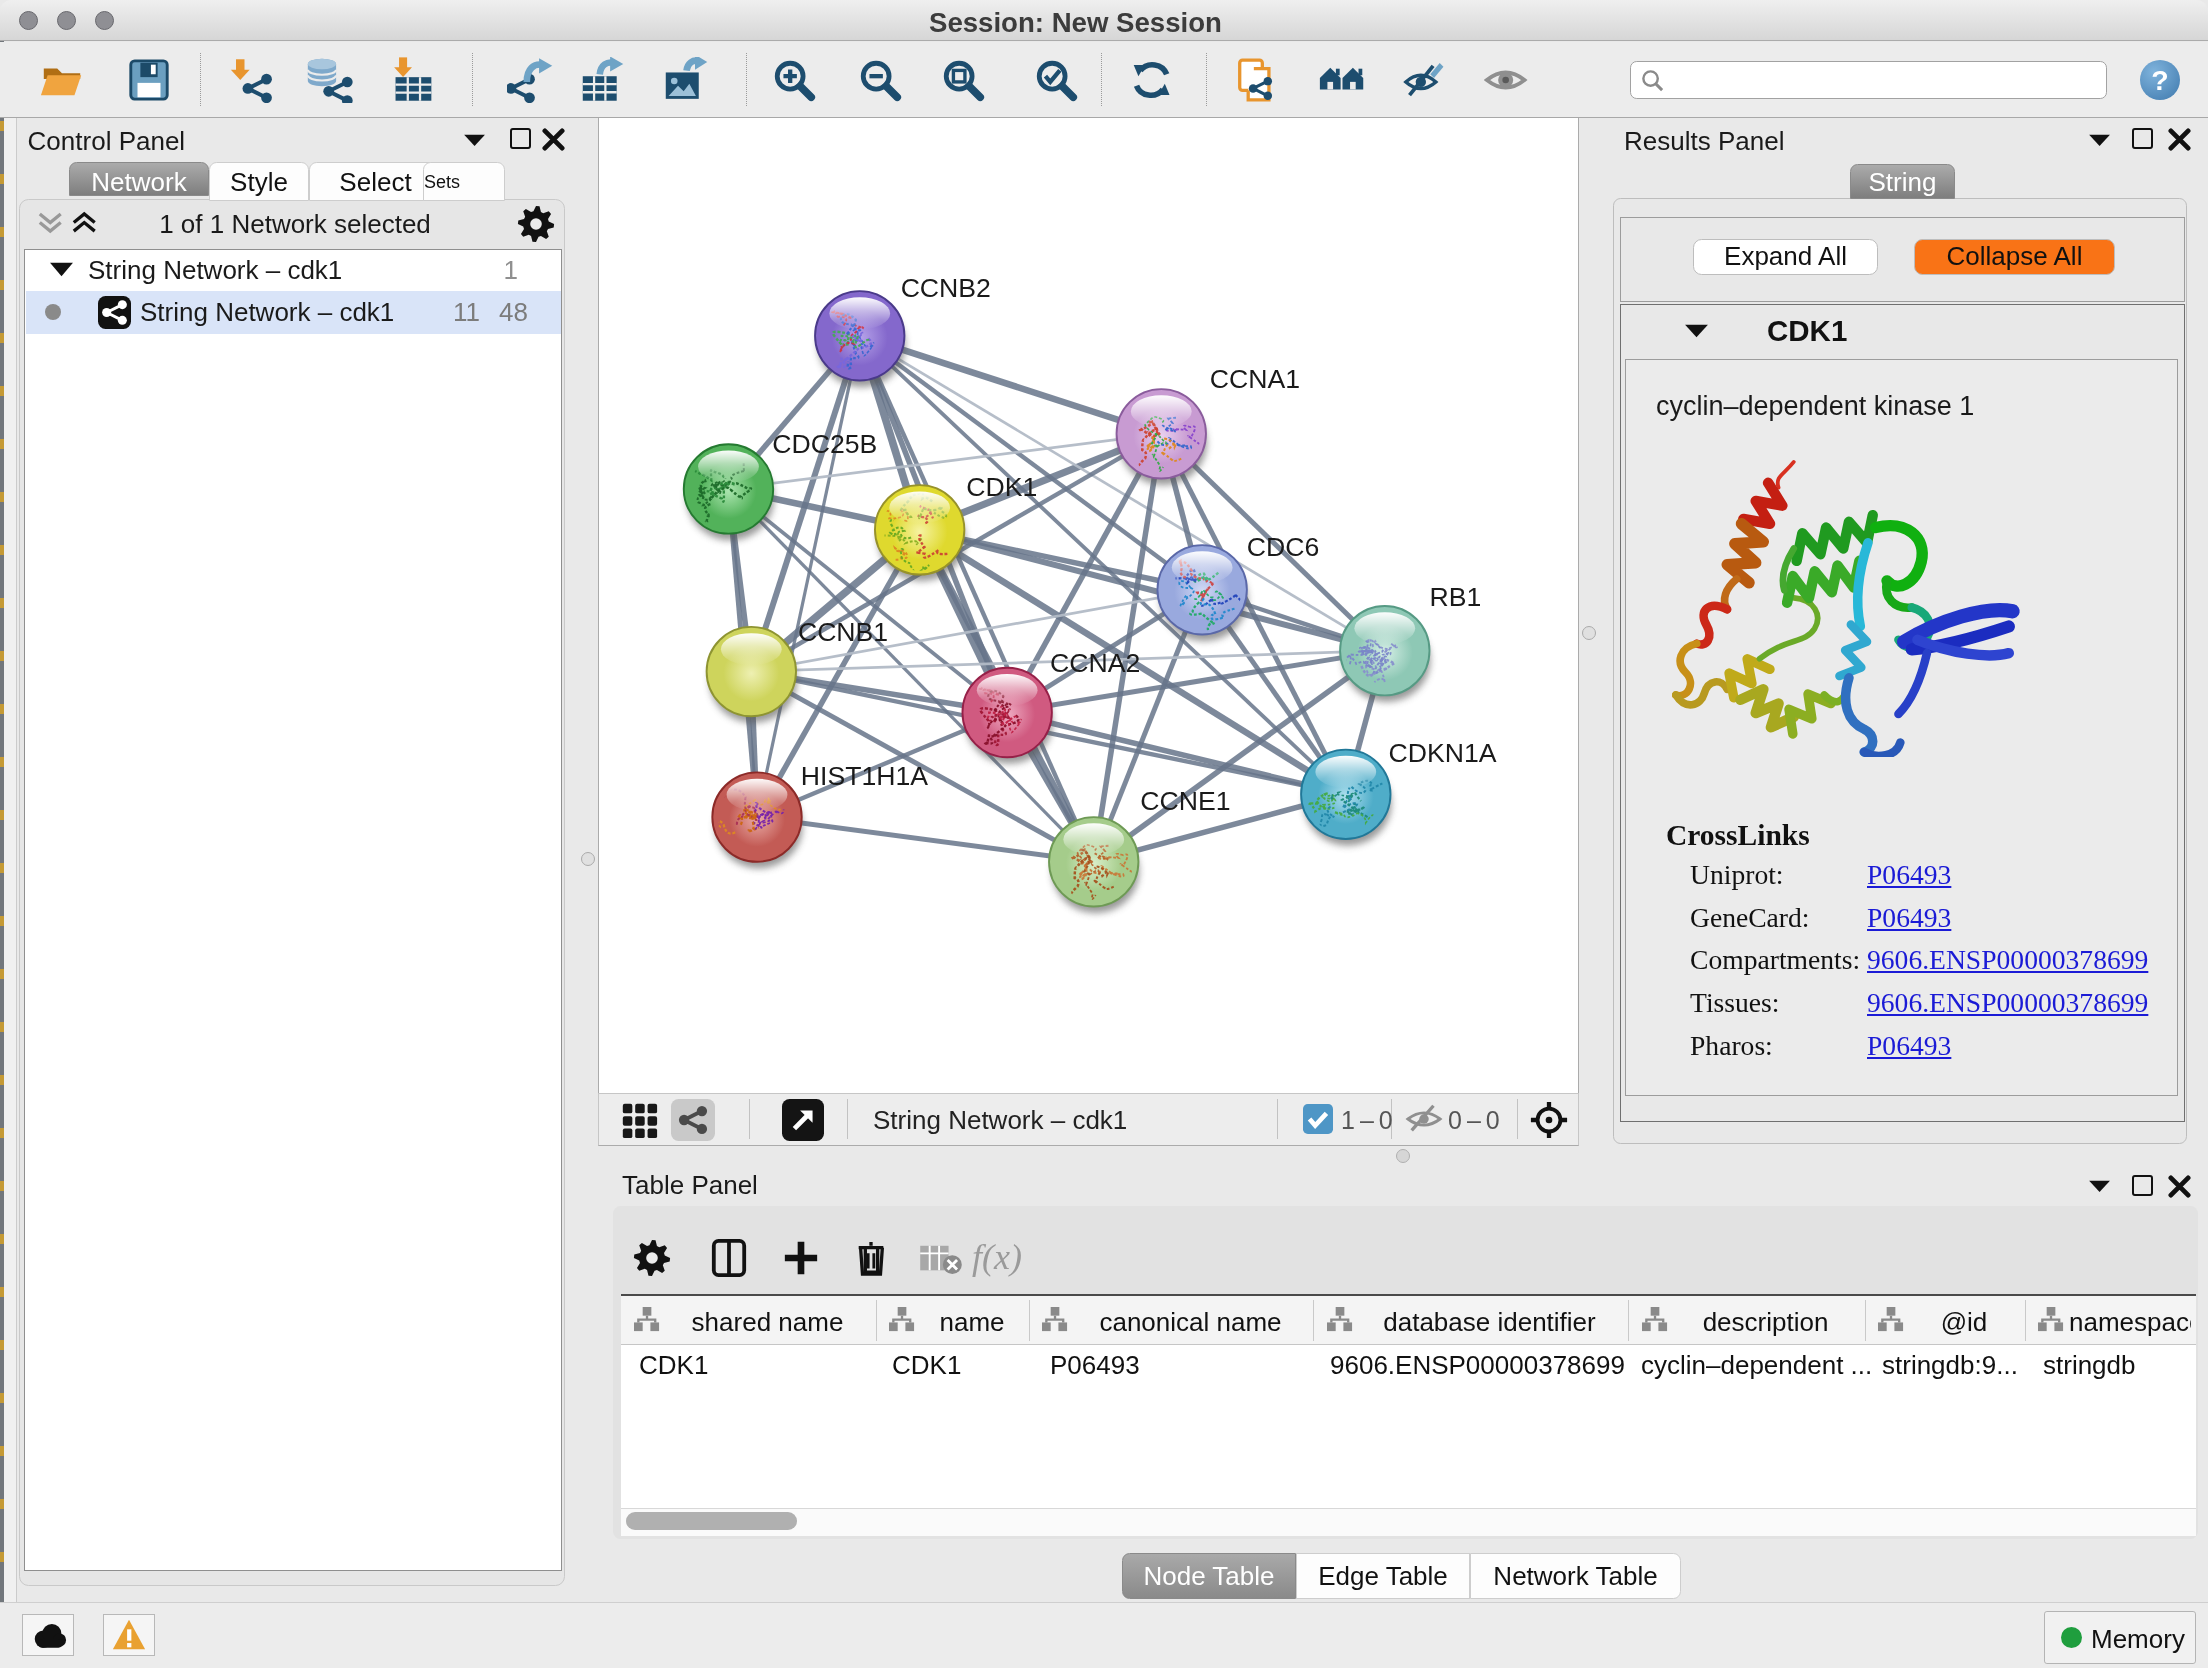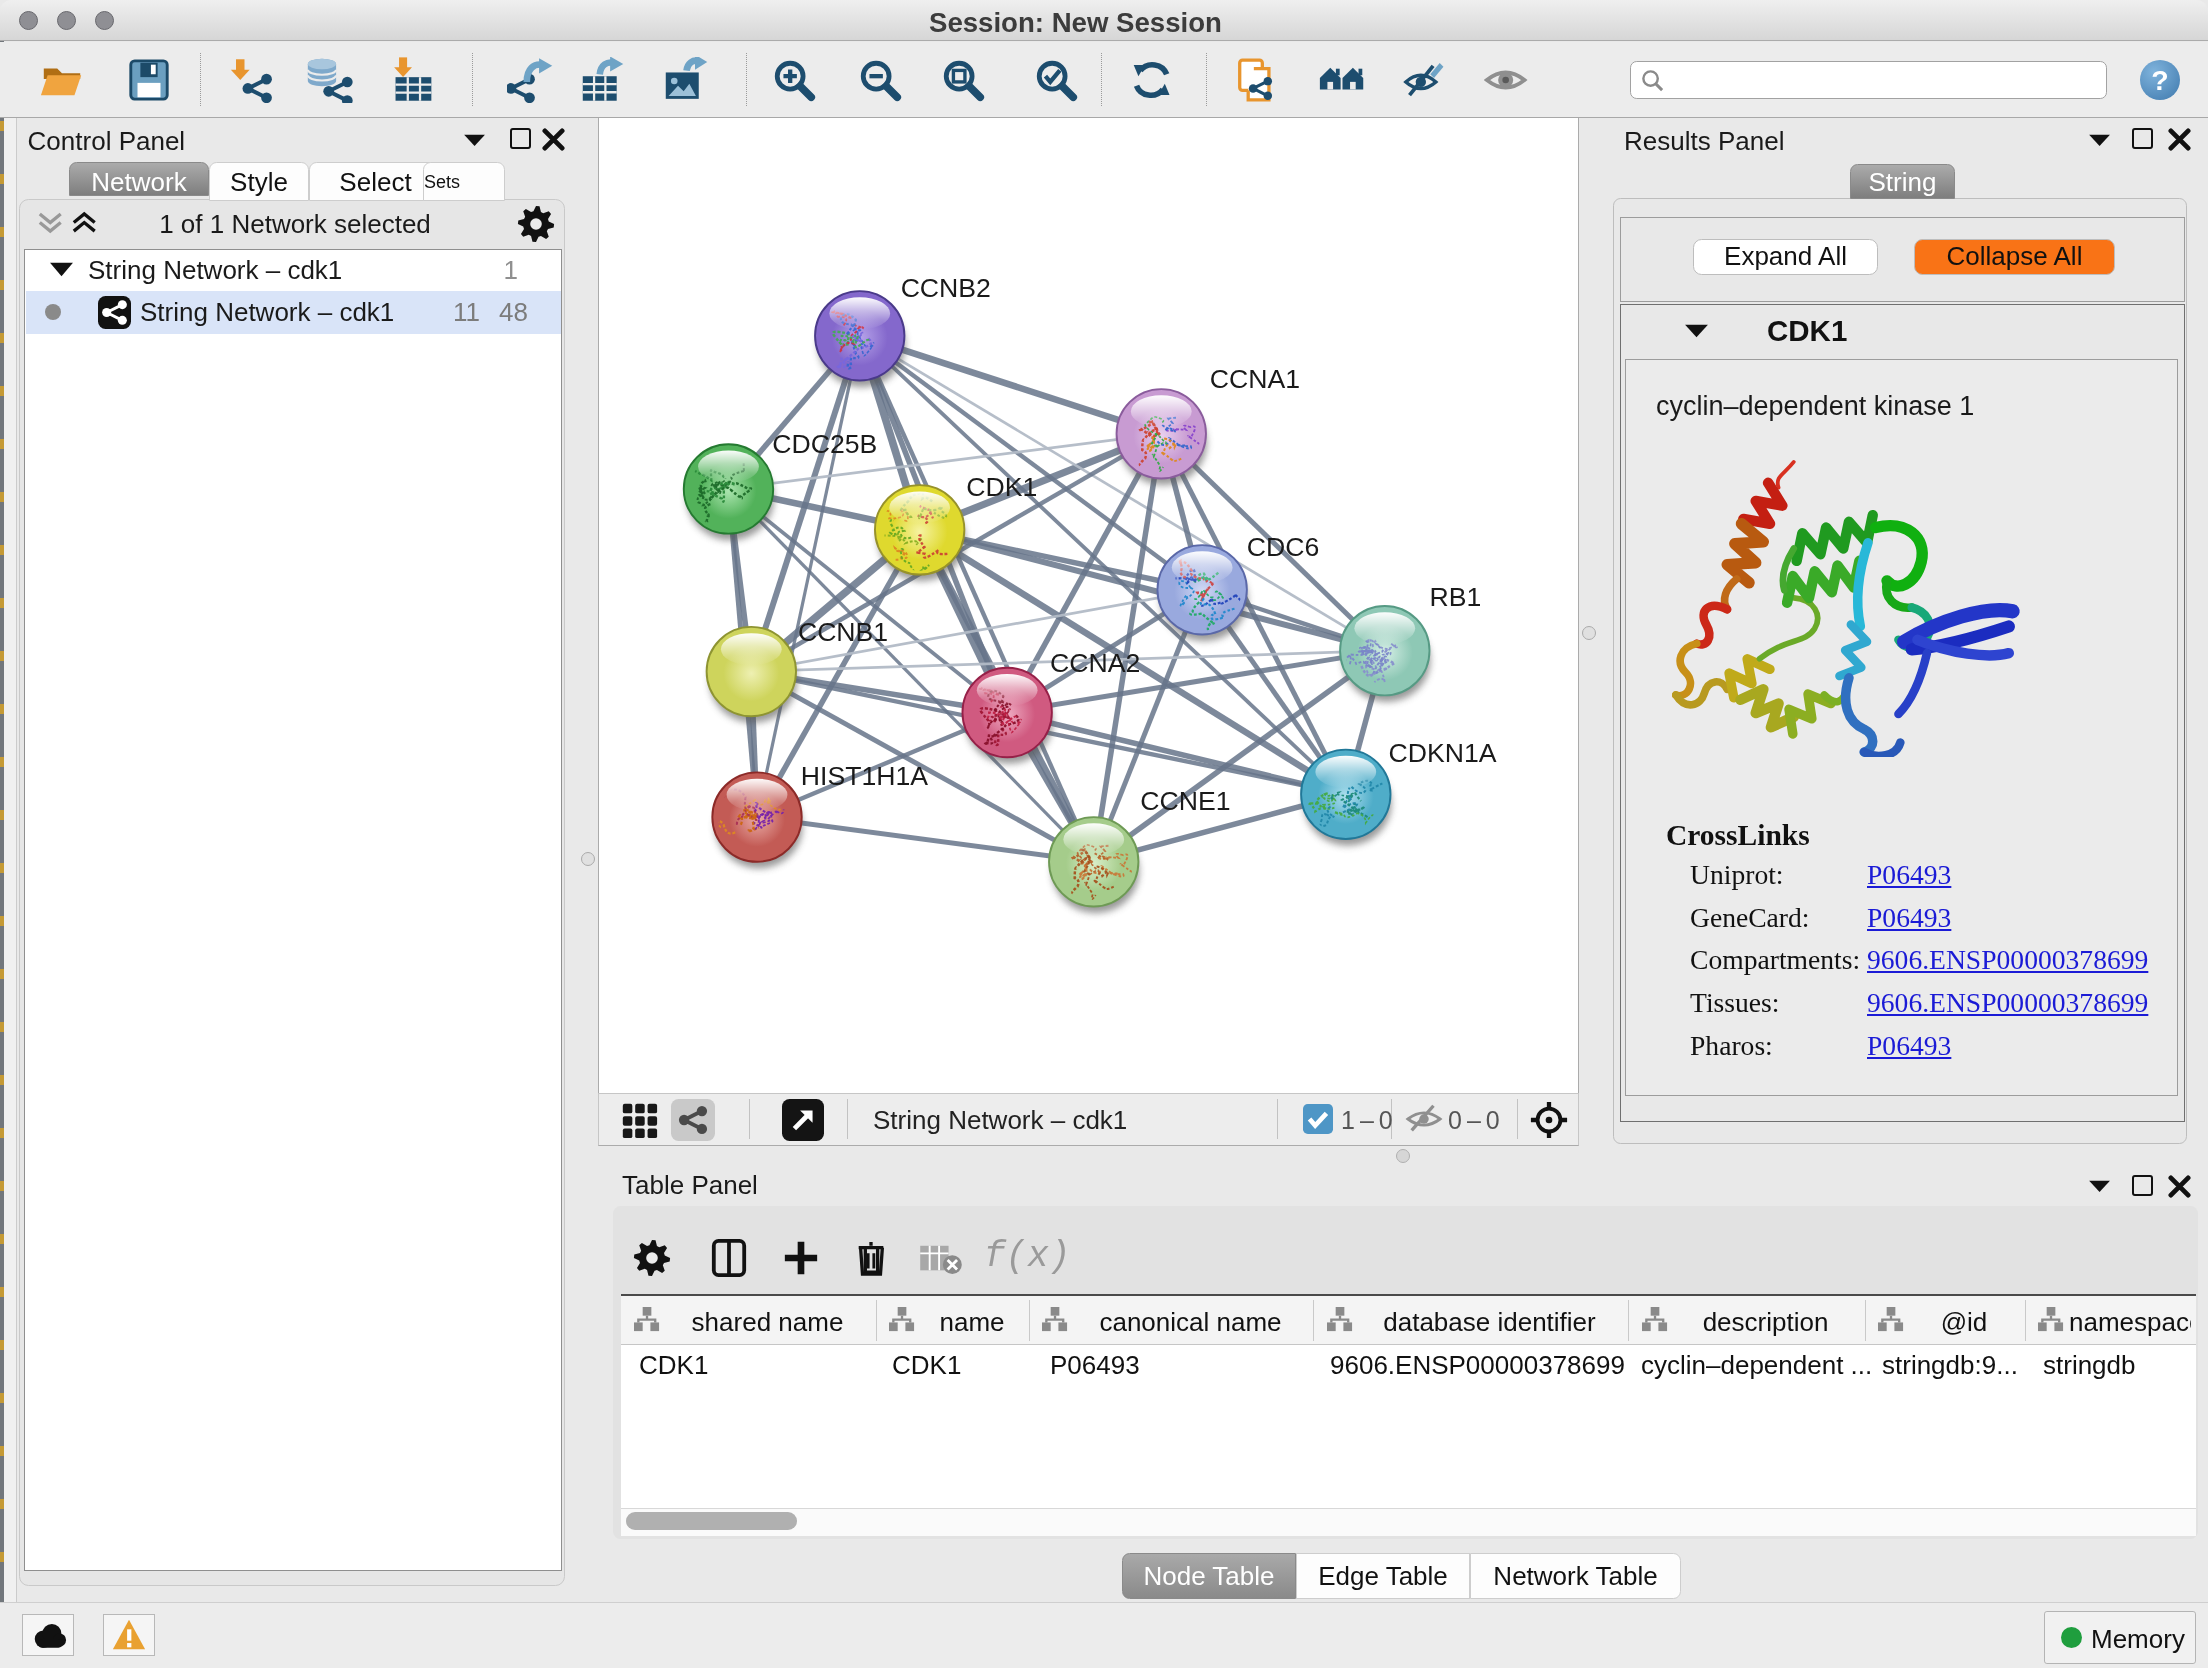"f(x)" div.abs { font-family: Liberation Mono, monospace -> Liberation Serif, serif; margin-left: 12px -> none }
